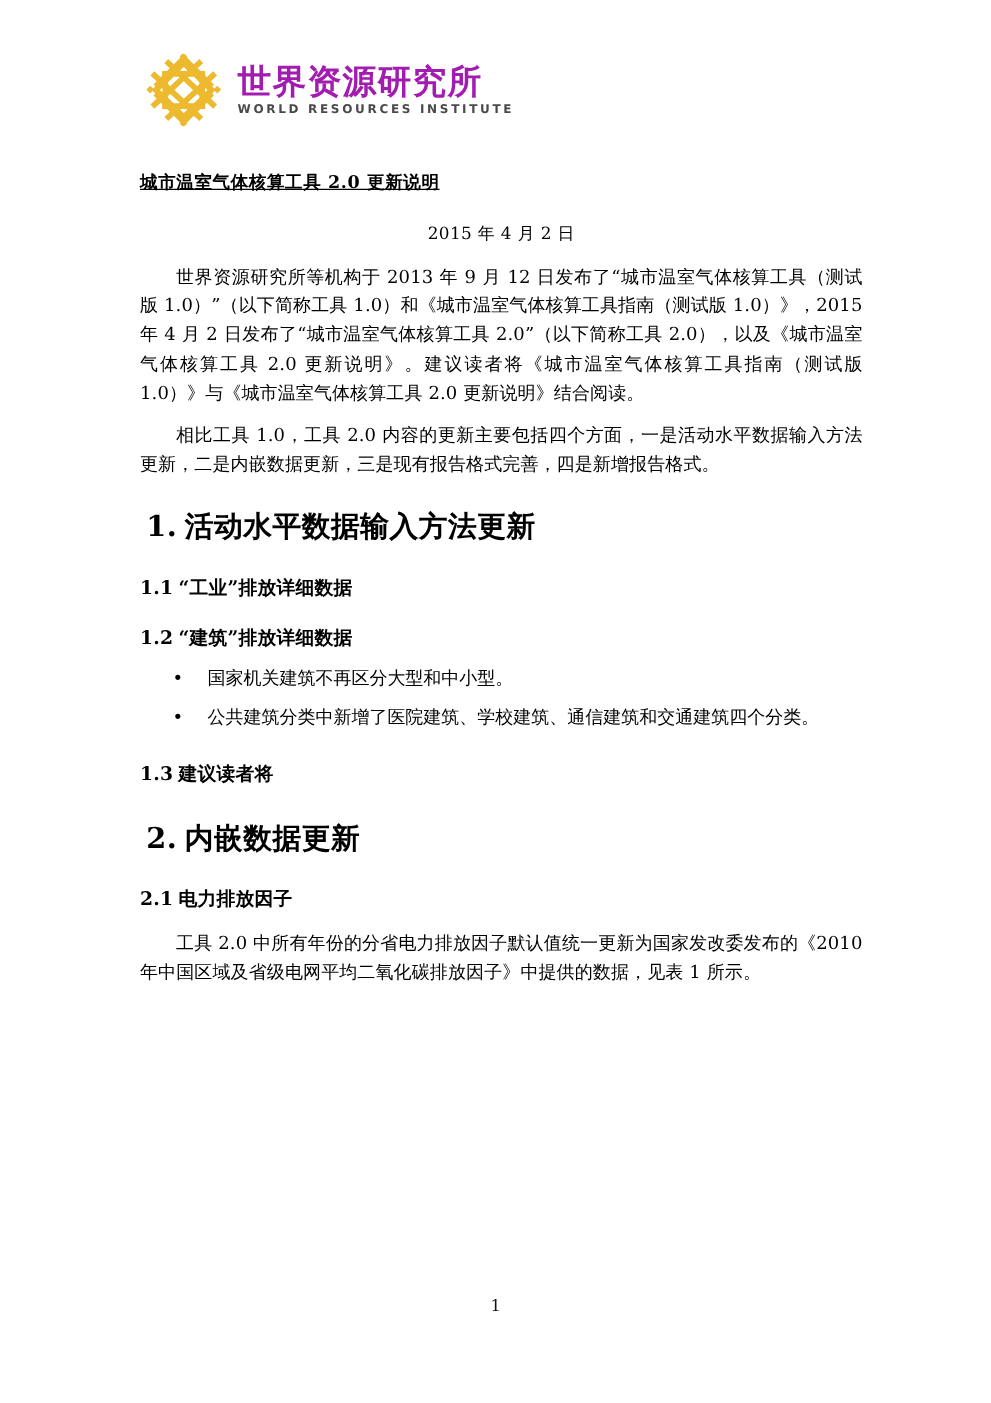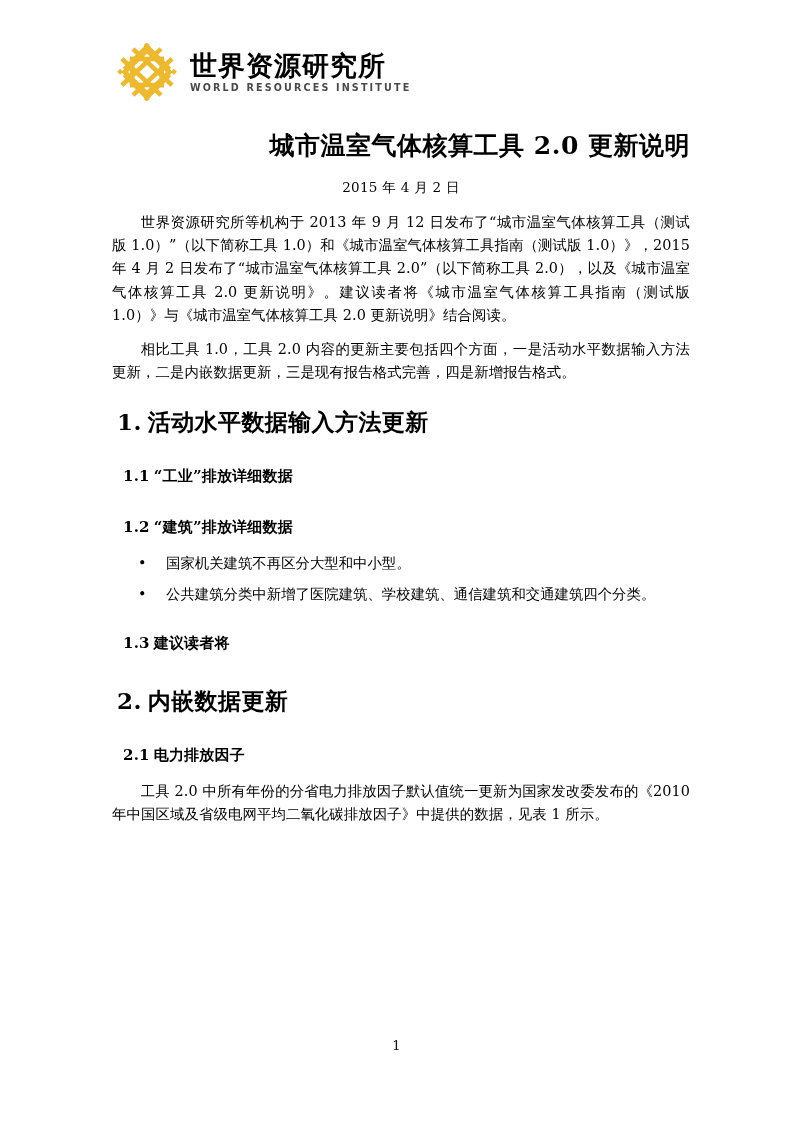"世界资源研究所" .logo-cn { color: #000000 -> #a21caf }
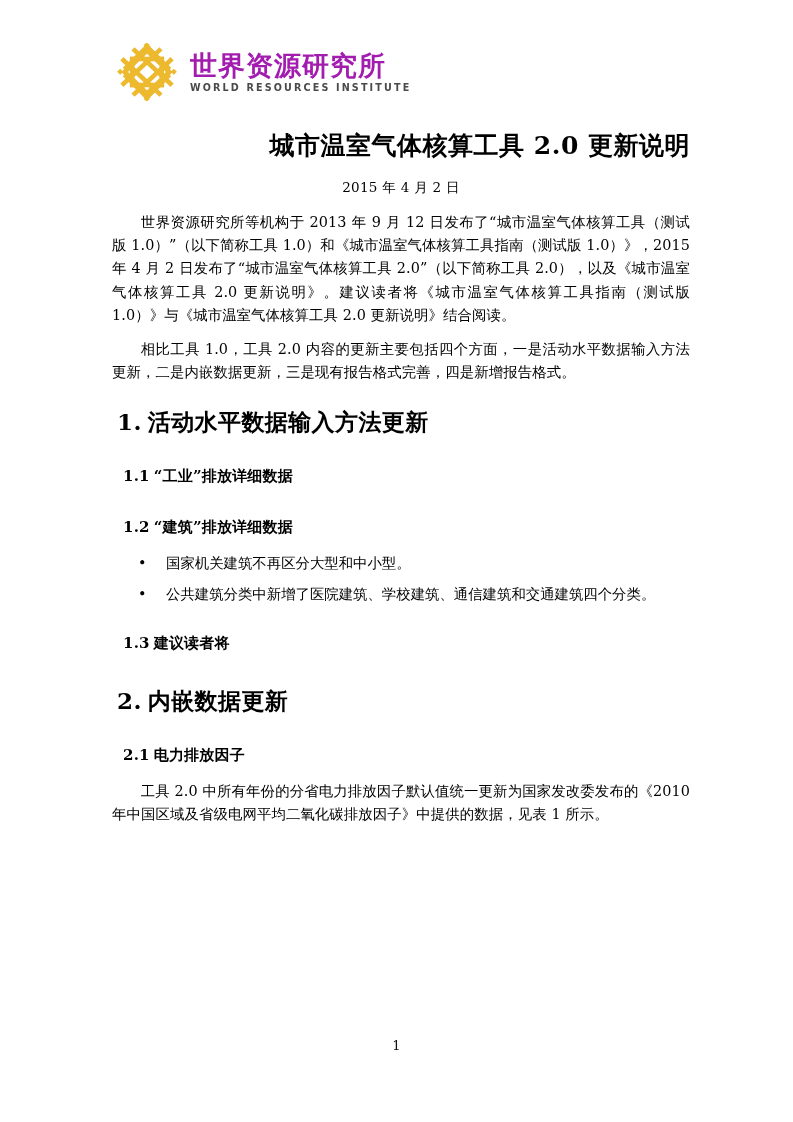"城市温室气体核算工具 2.0 更新说明" .doc-title { font-size: 25px -> 14px; text-align: right -> left; text-decoration: none -> underline }
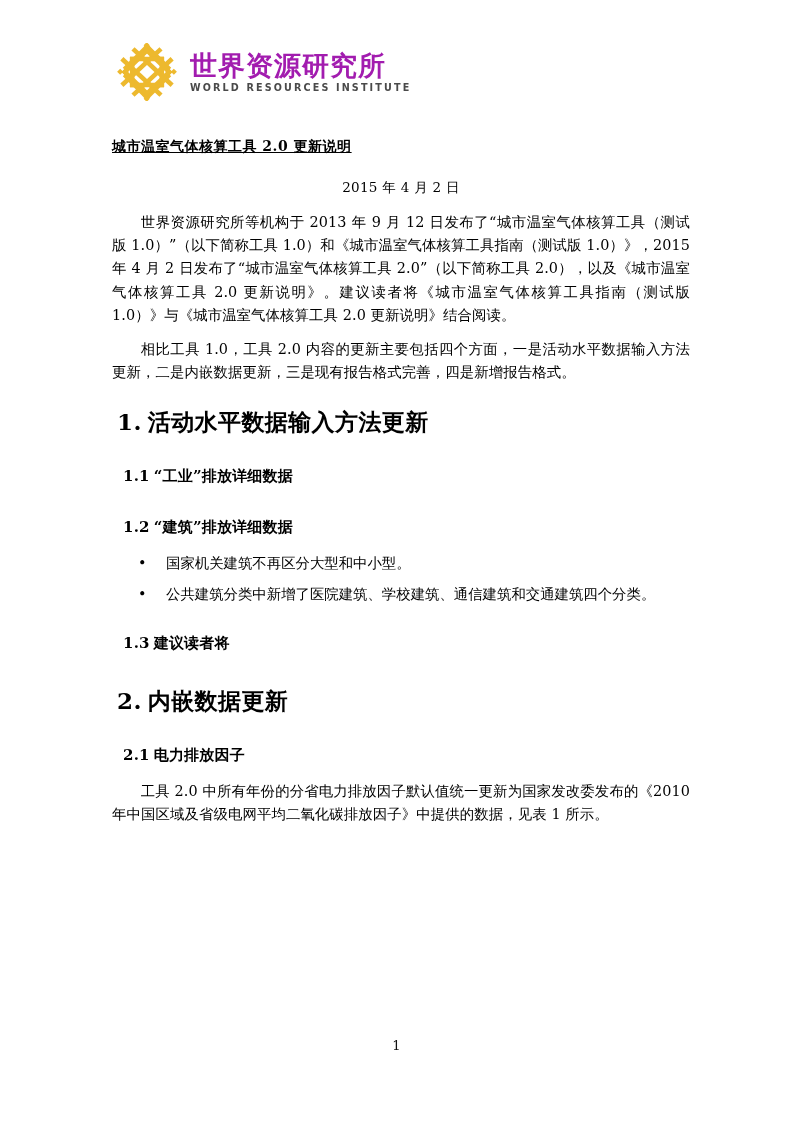"1.1 “工业”排放详细数据" h3.h2 { margin: 11px -> 0 }
